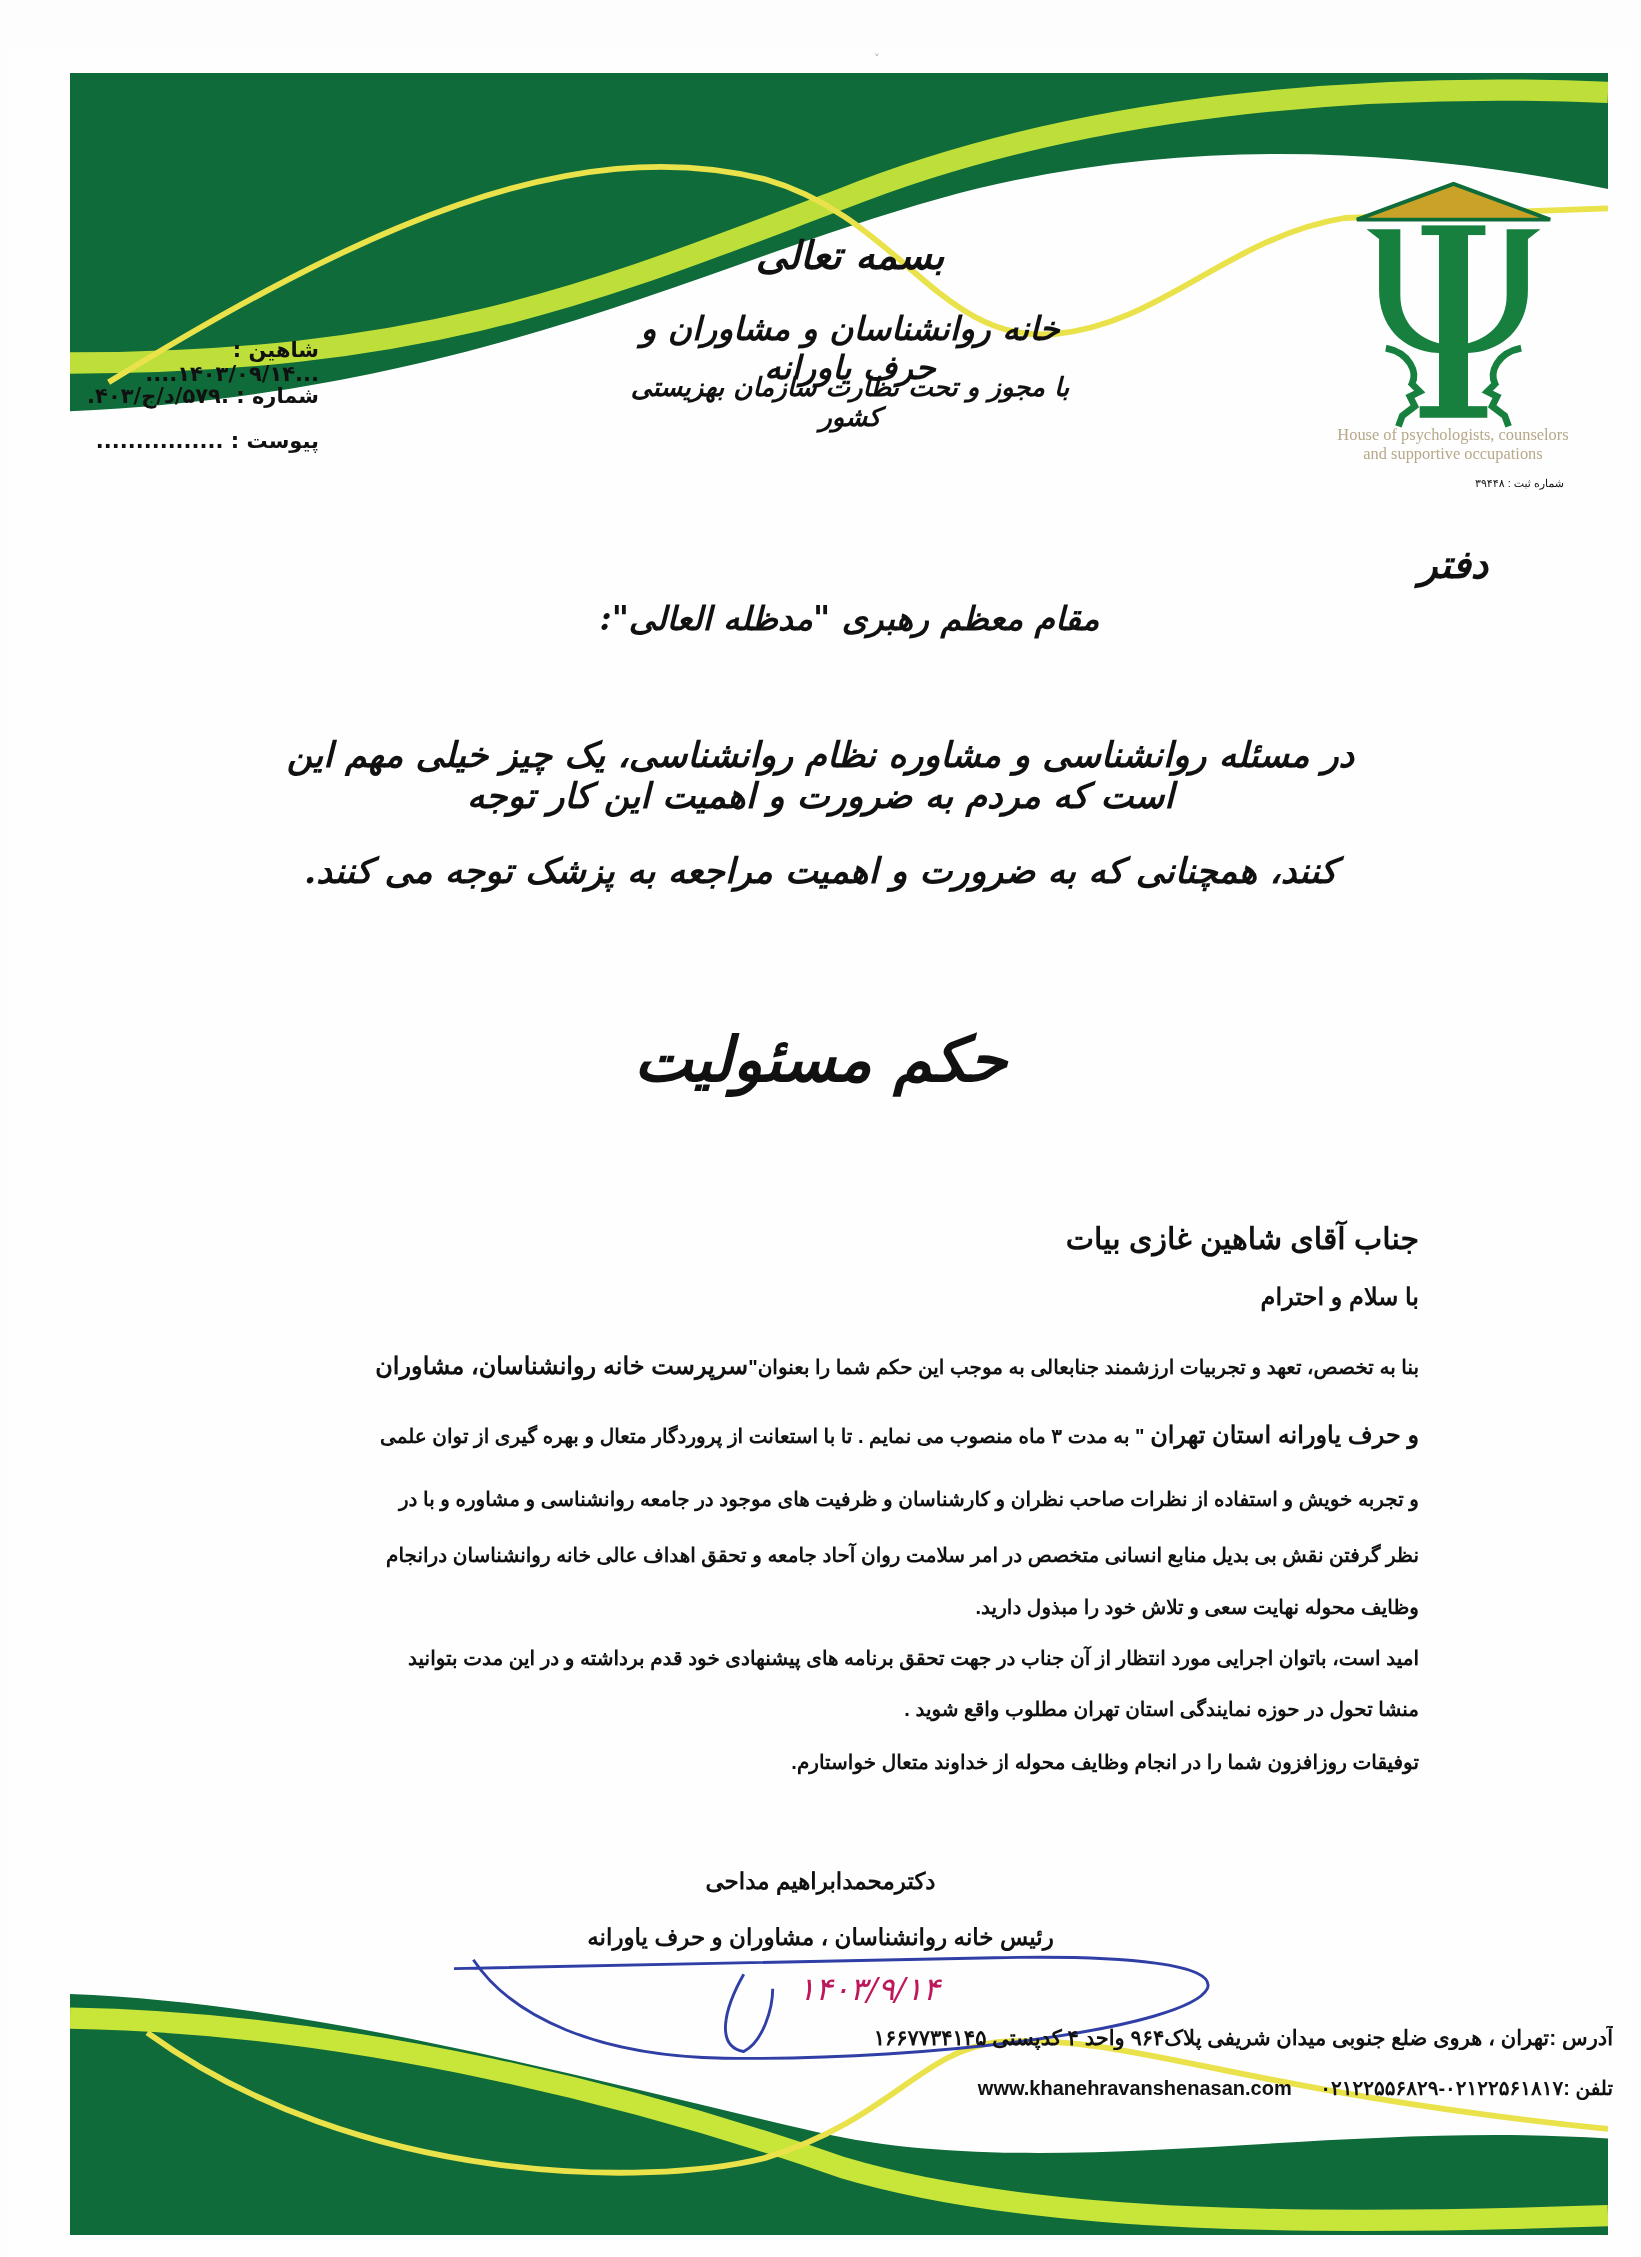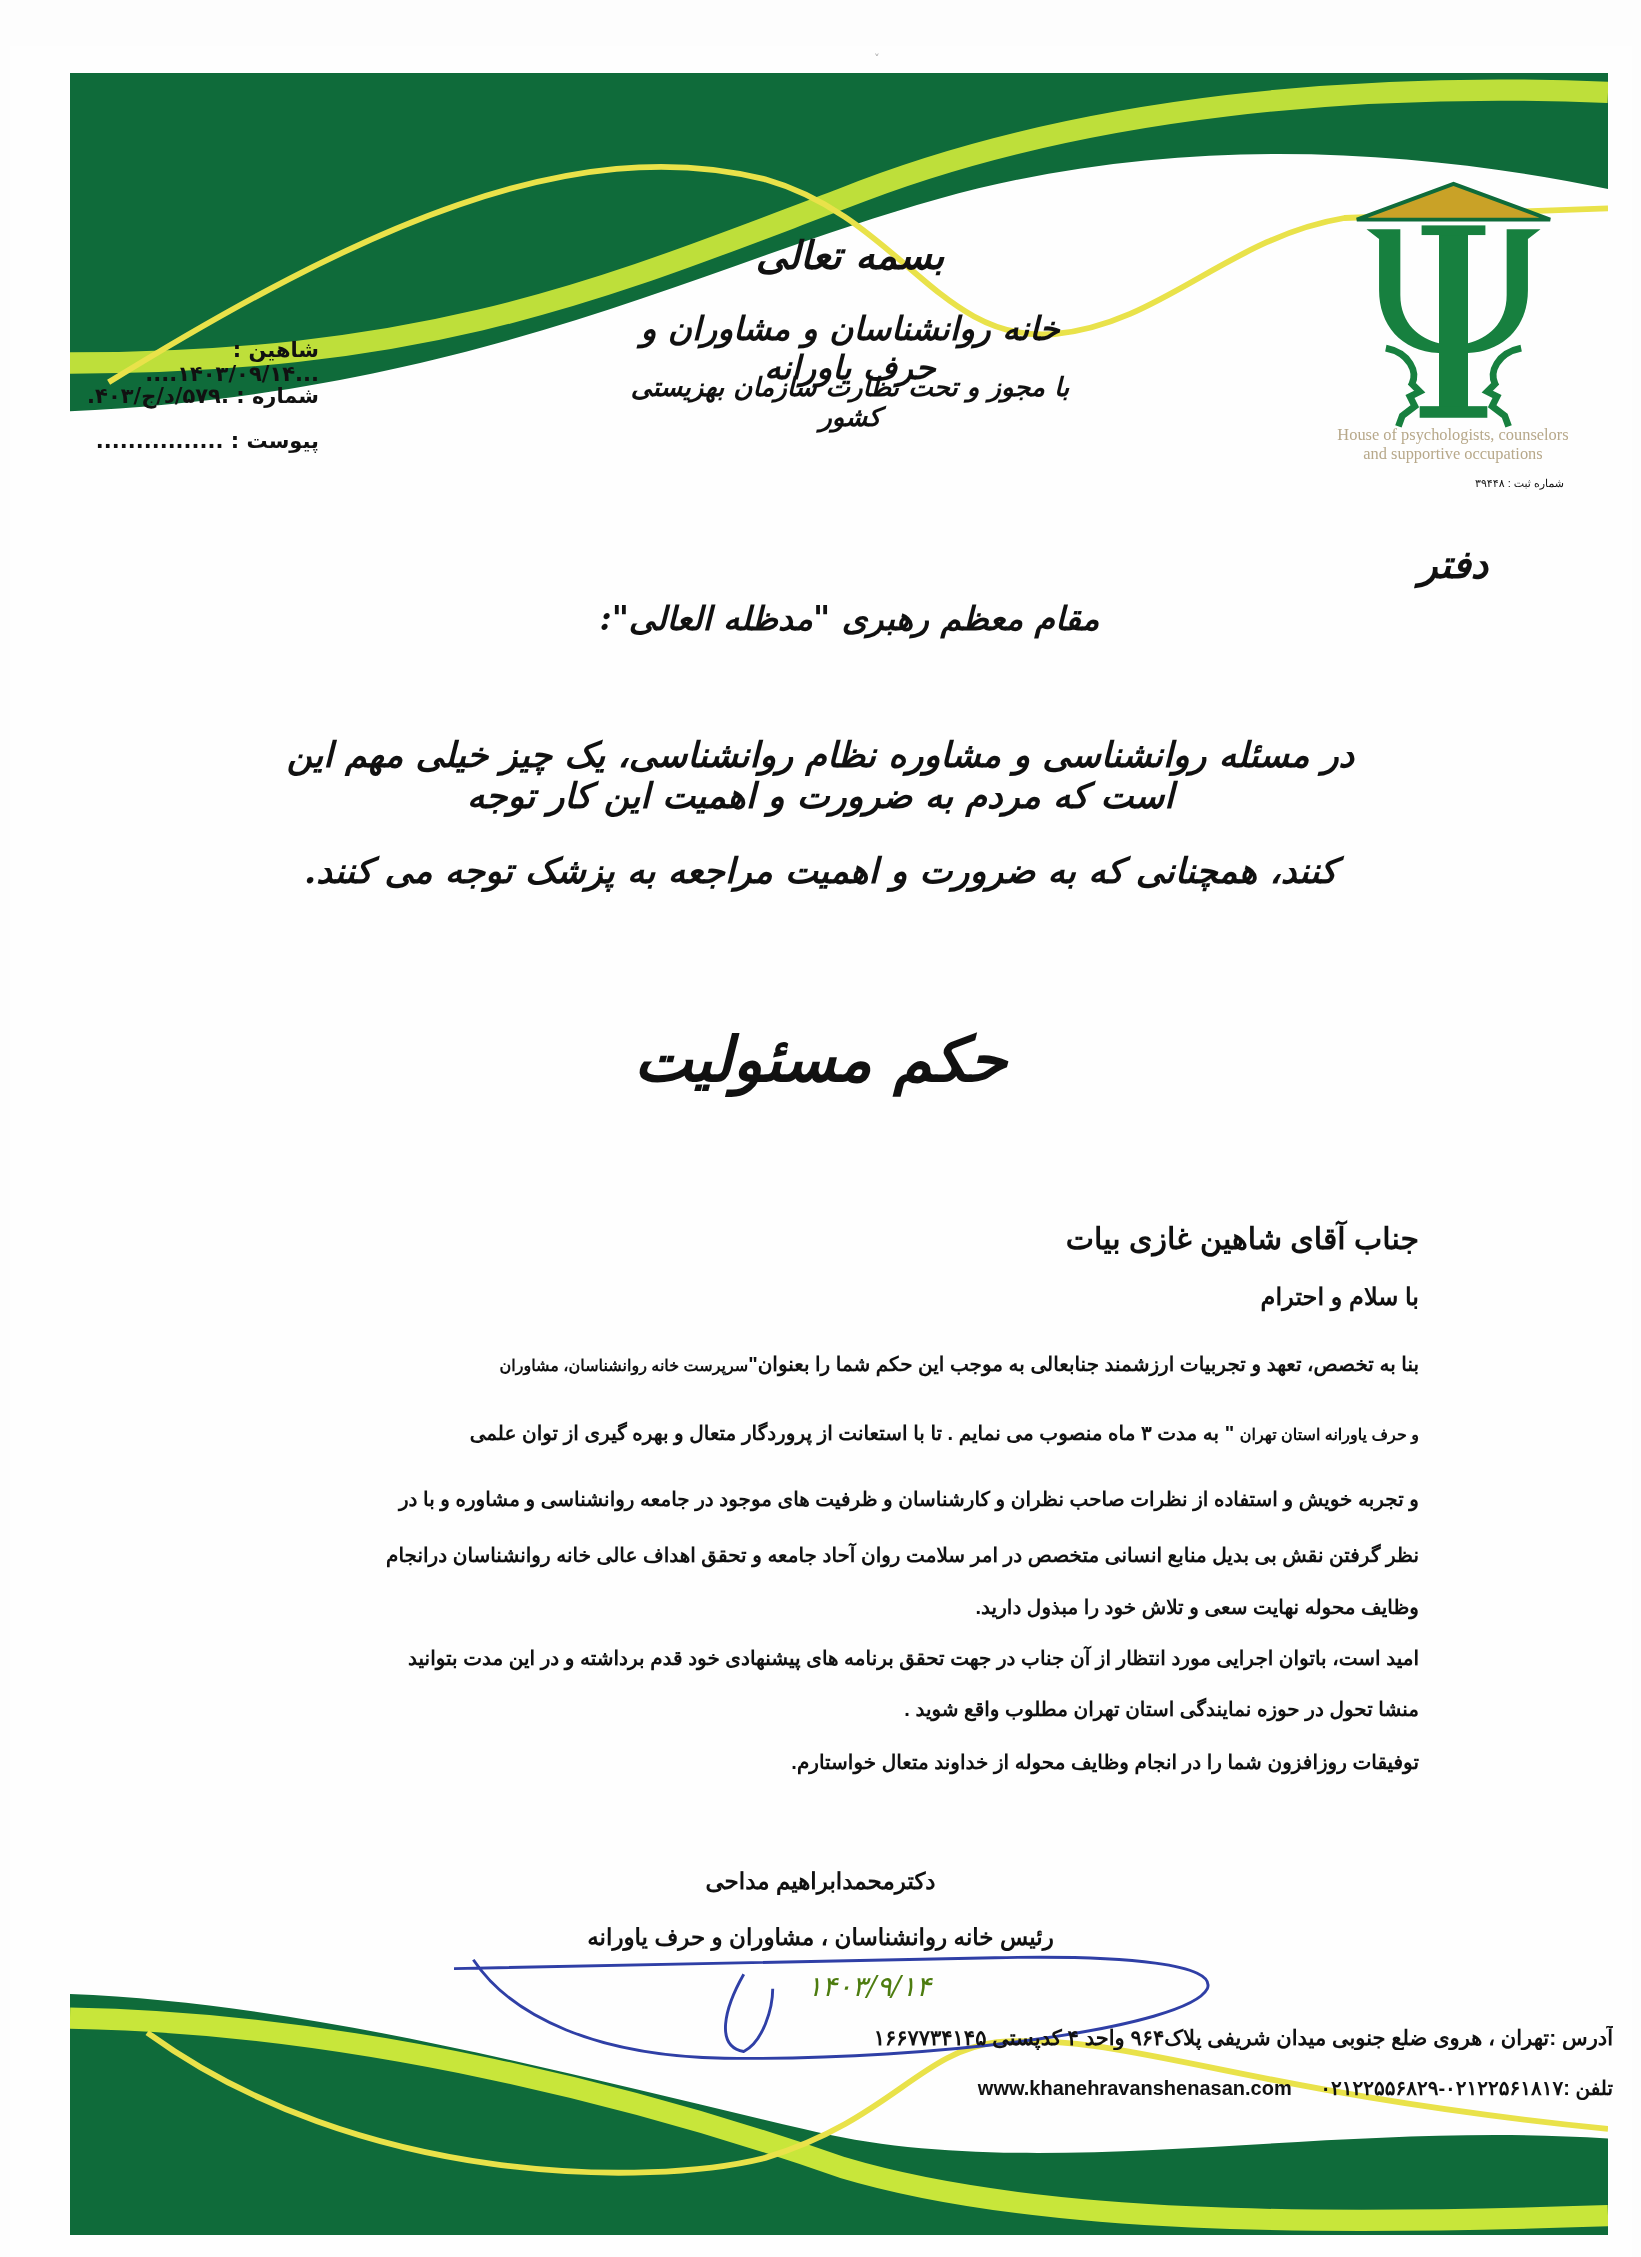"سرپرست خانه روانشناسان، مشاوران" .bigbold { font-size: 16px -> 24px }
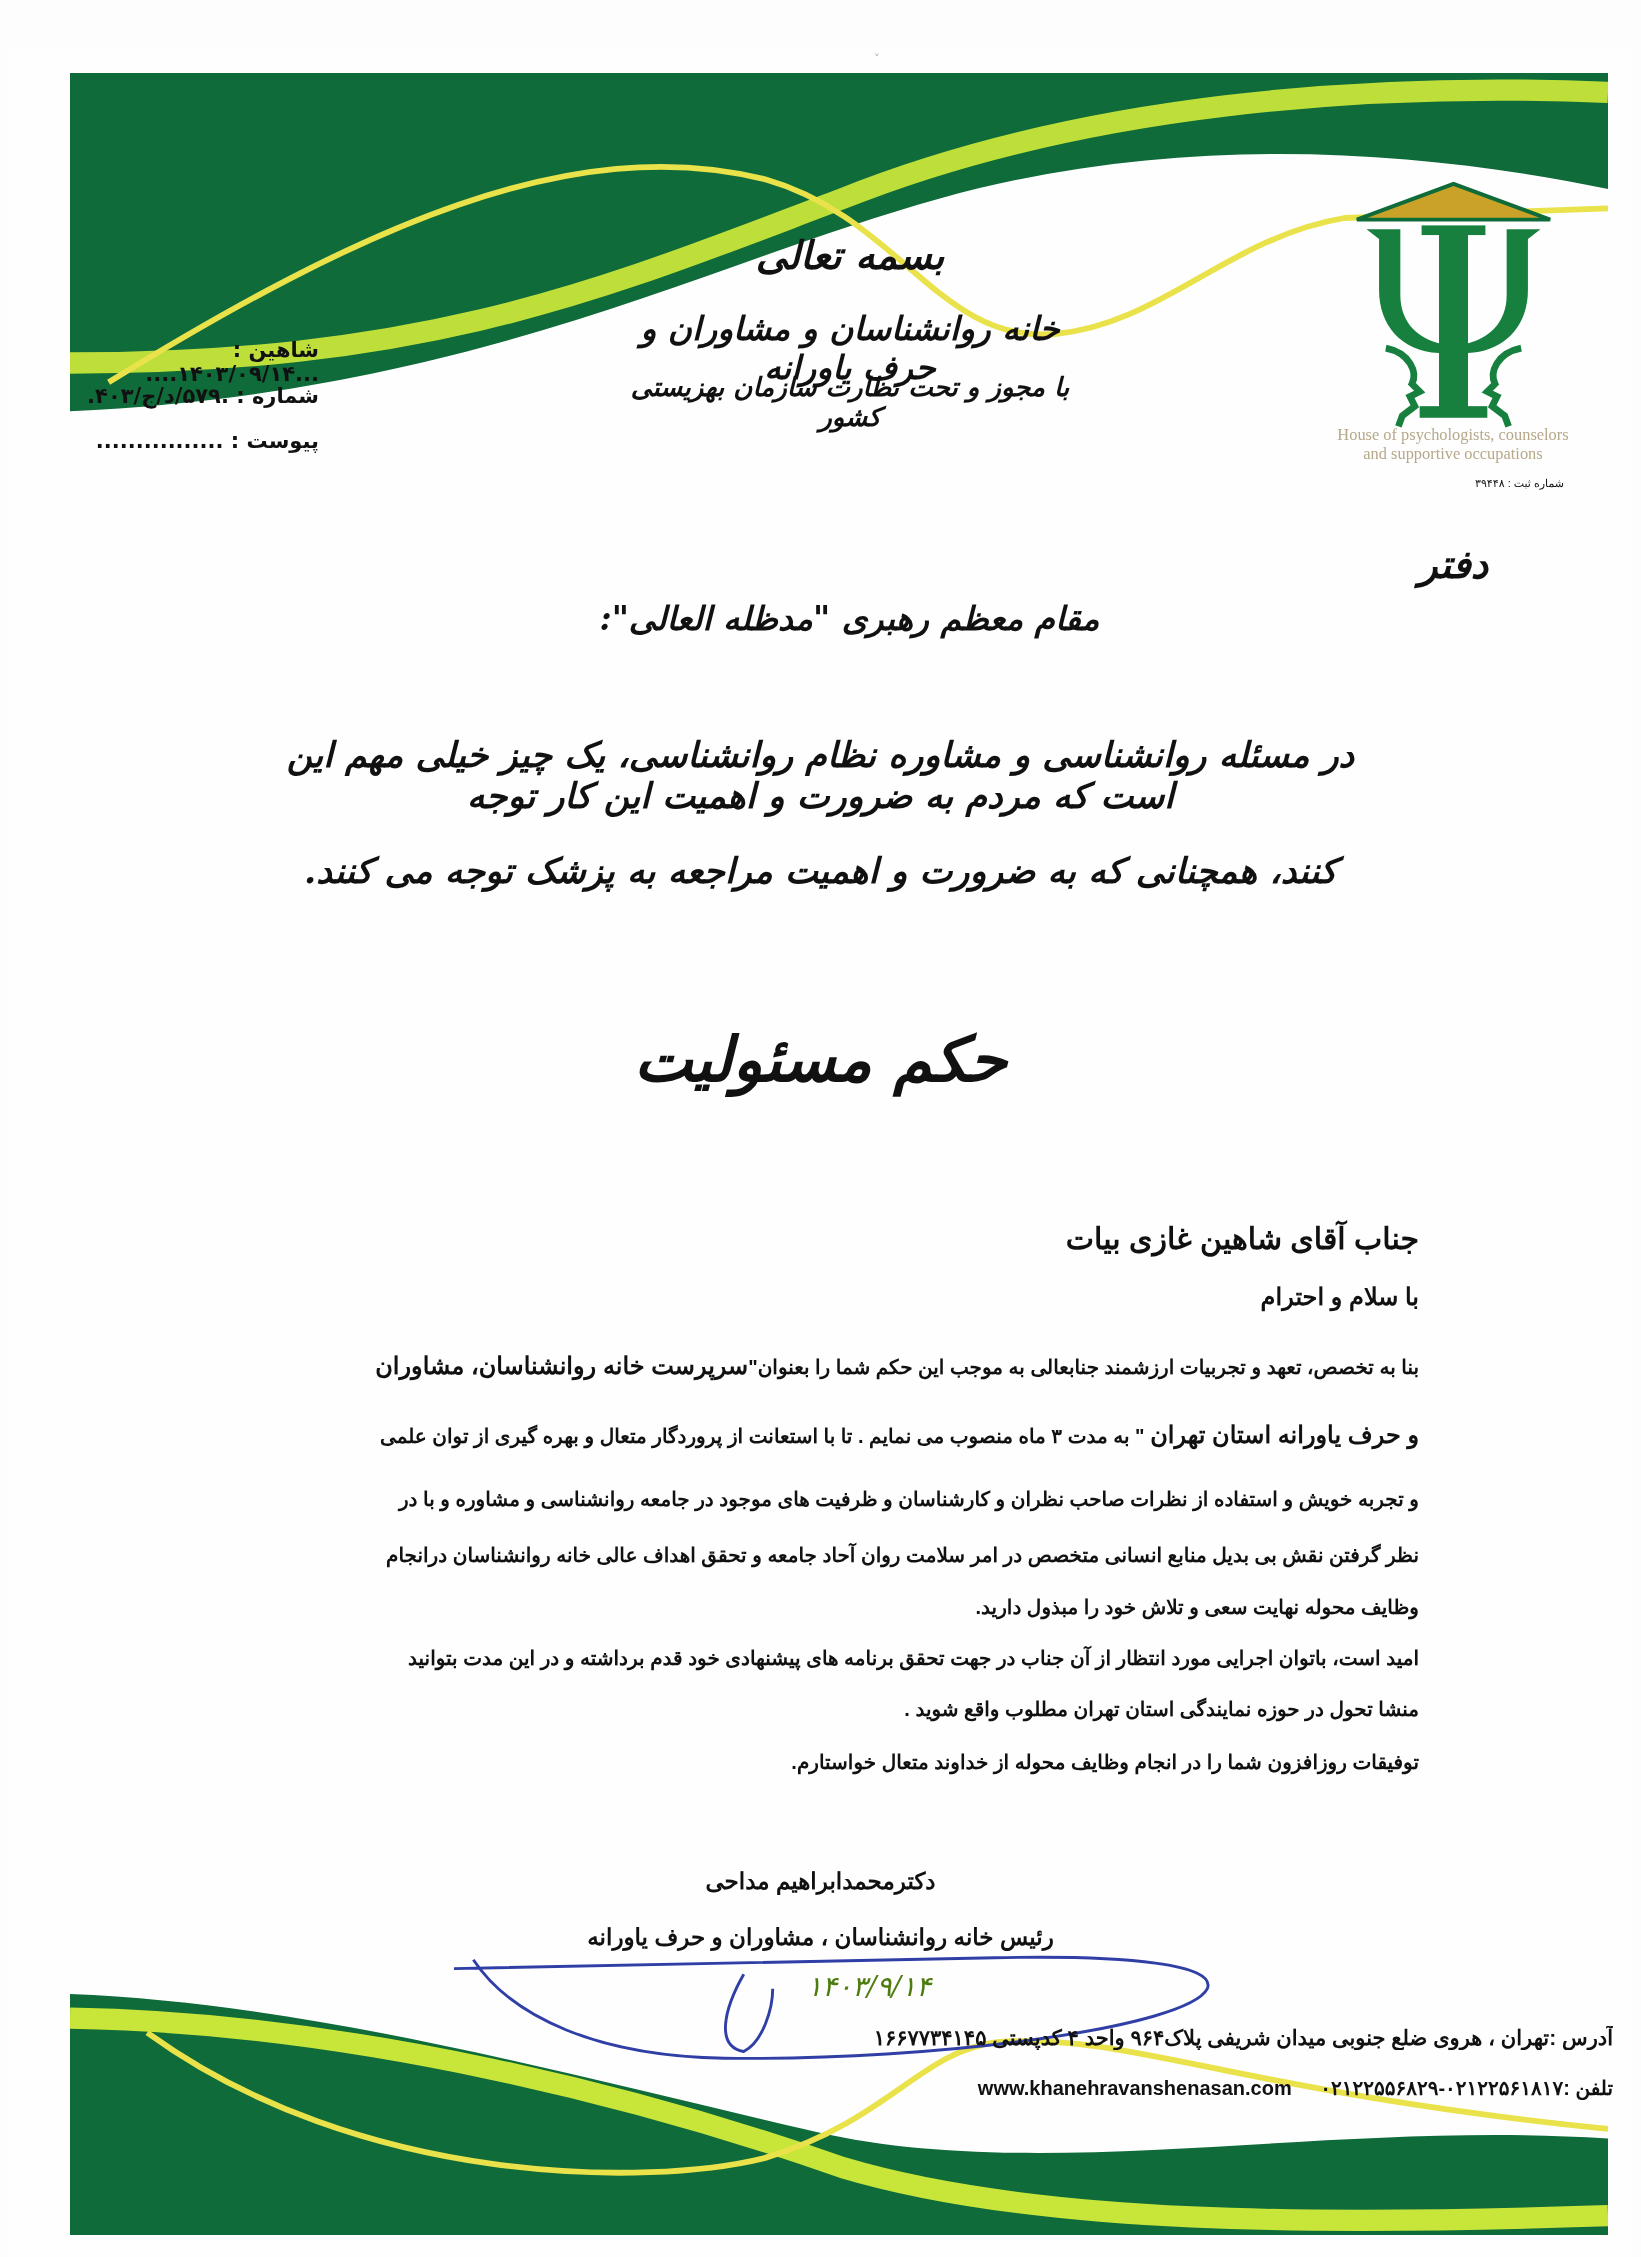"۱۴۰۳/۹/۱۴" #sig-date { color: #4d7c0f -> #be185d; font-size: 28px -> 32px }
